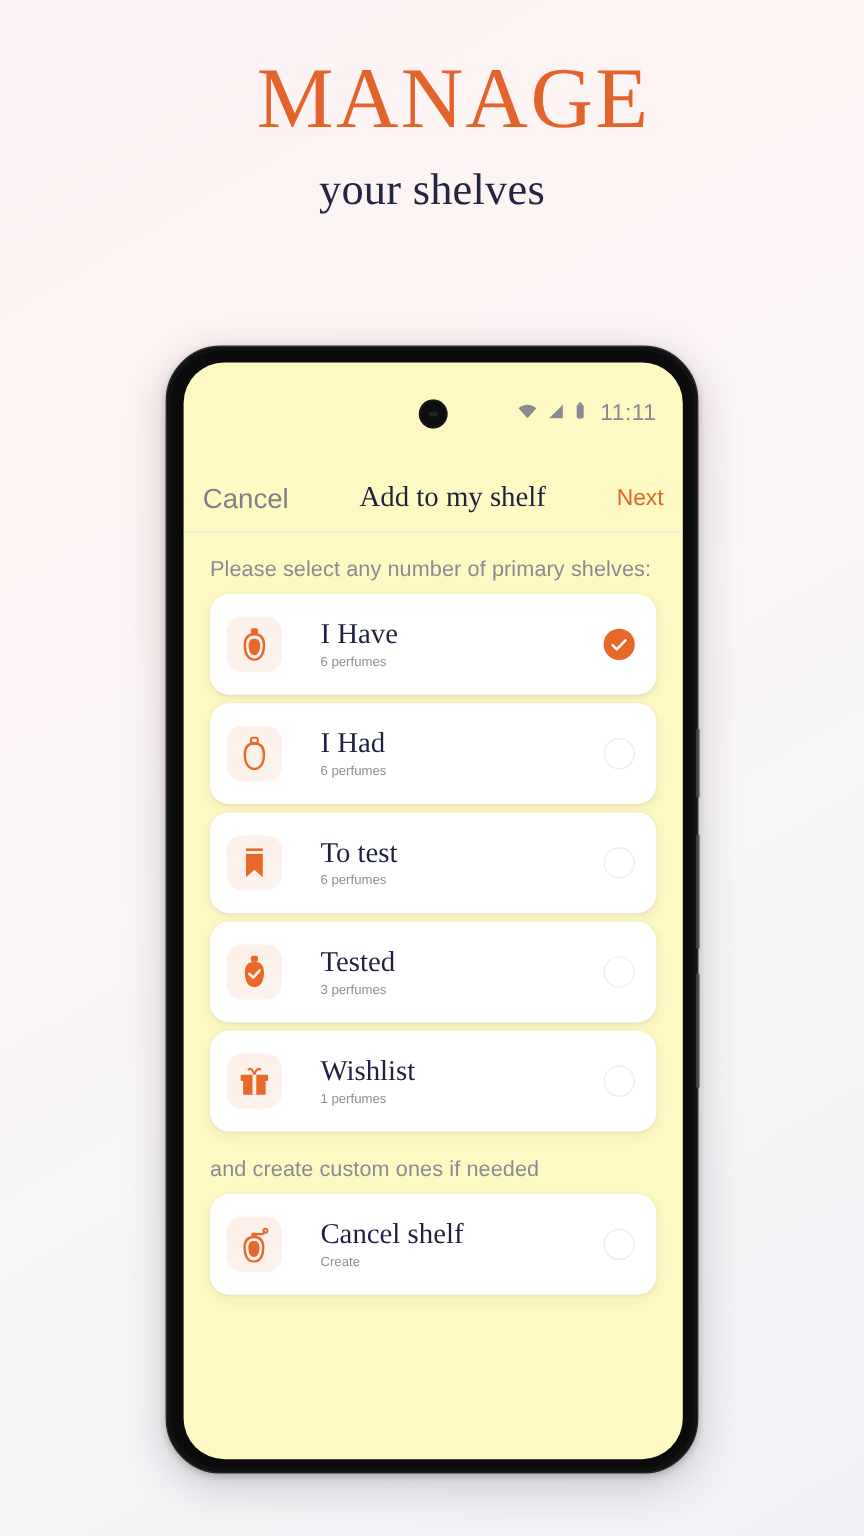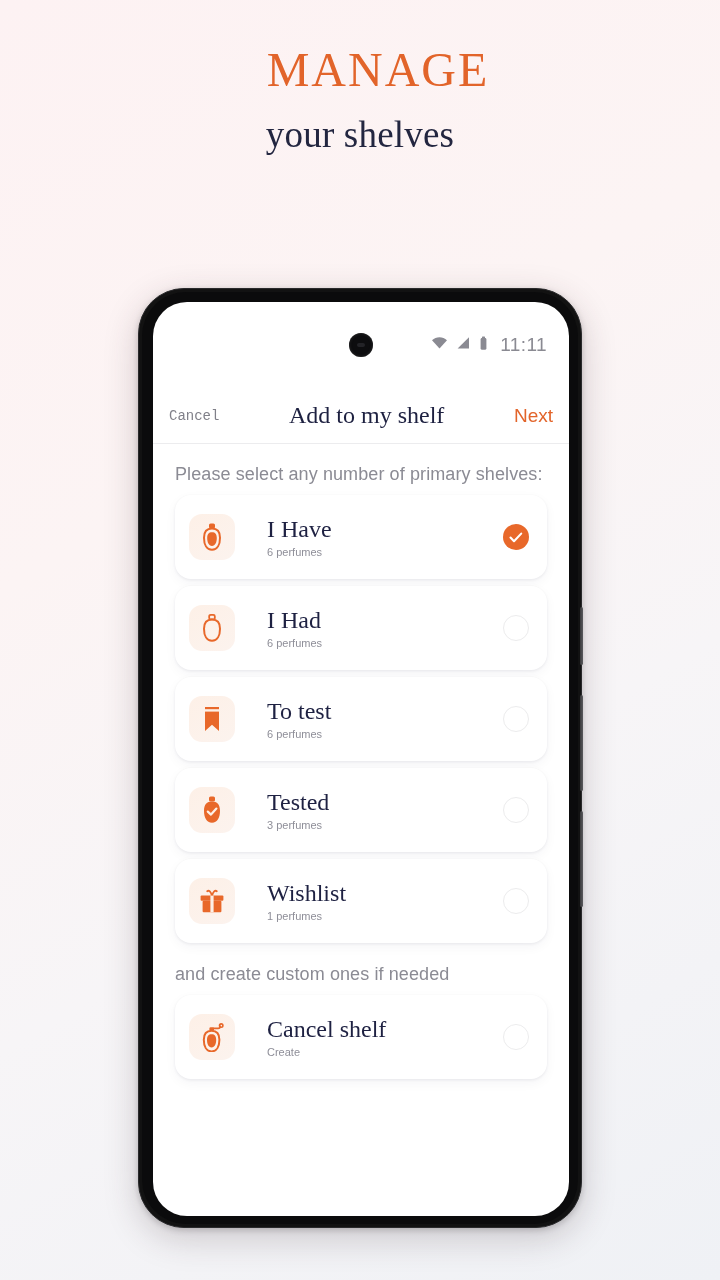"MANAGE" .headline-main { font-size: 48px -> 72px }
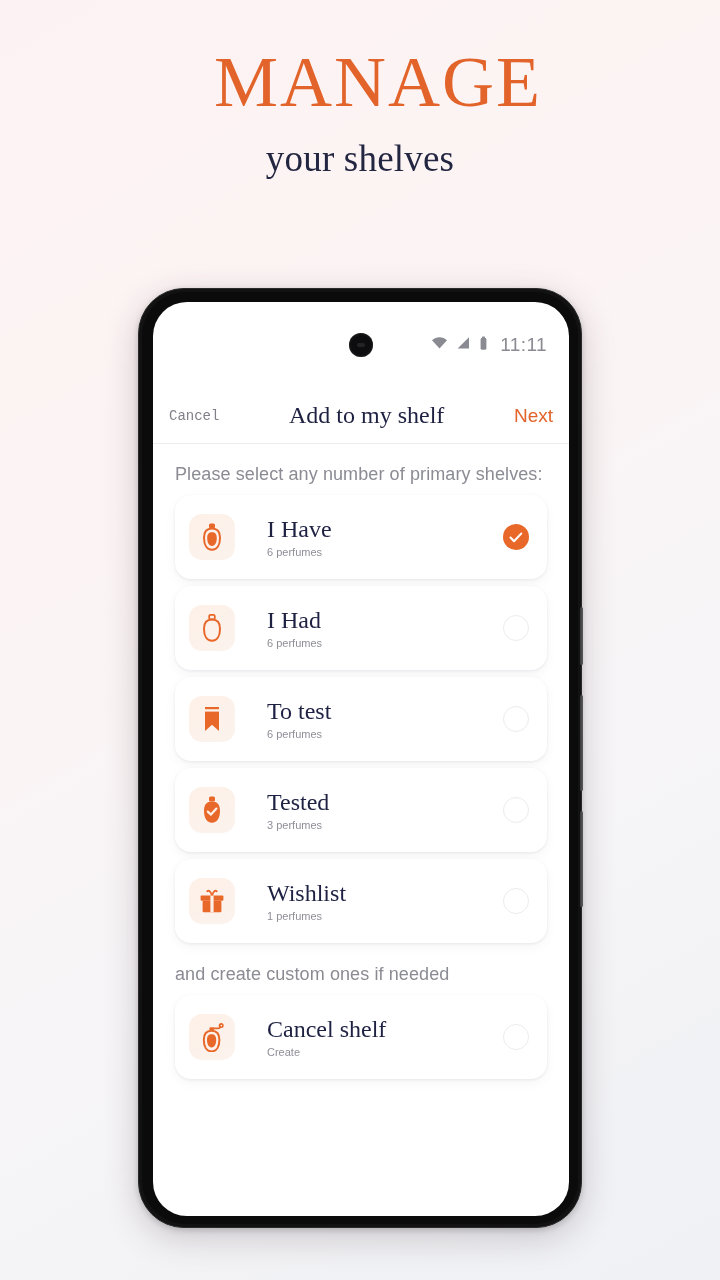"11:11" .screen { background: #ffffff -> #fef9c3 }
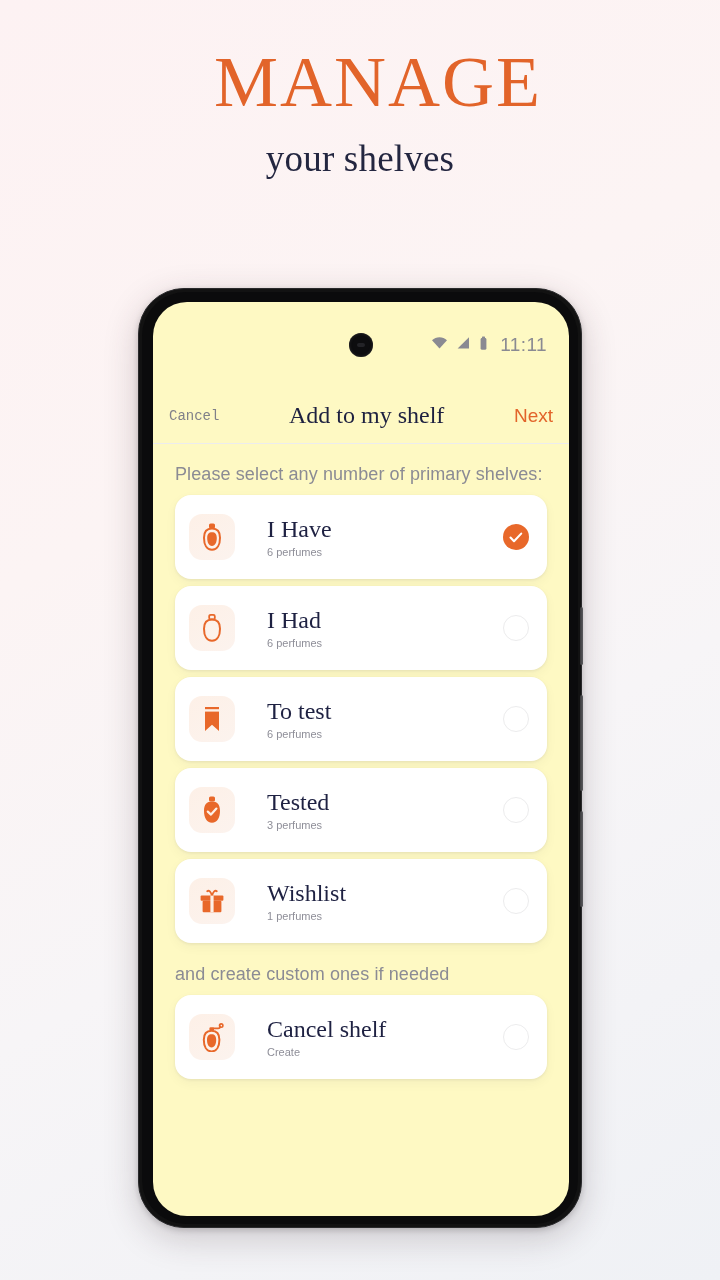"Cancel" .nav-cancel { font-family: Liberation Mono, monospace -> Liberation Sans, sans-serif; font-size: 14px -> 23px }
